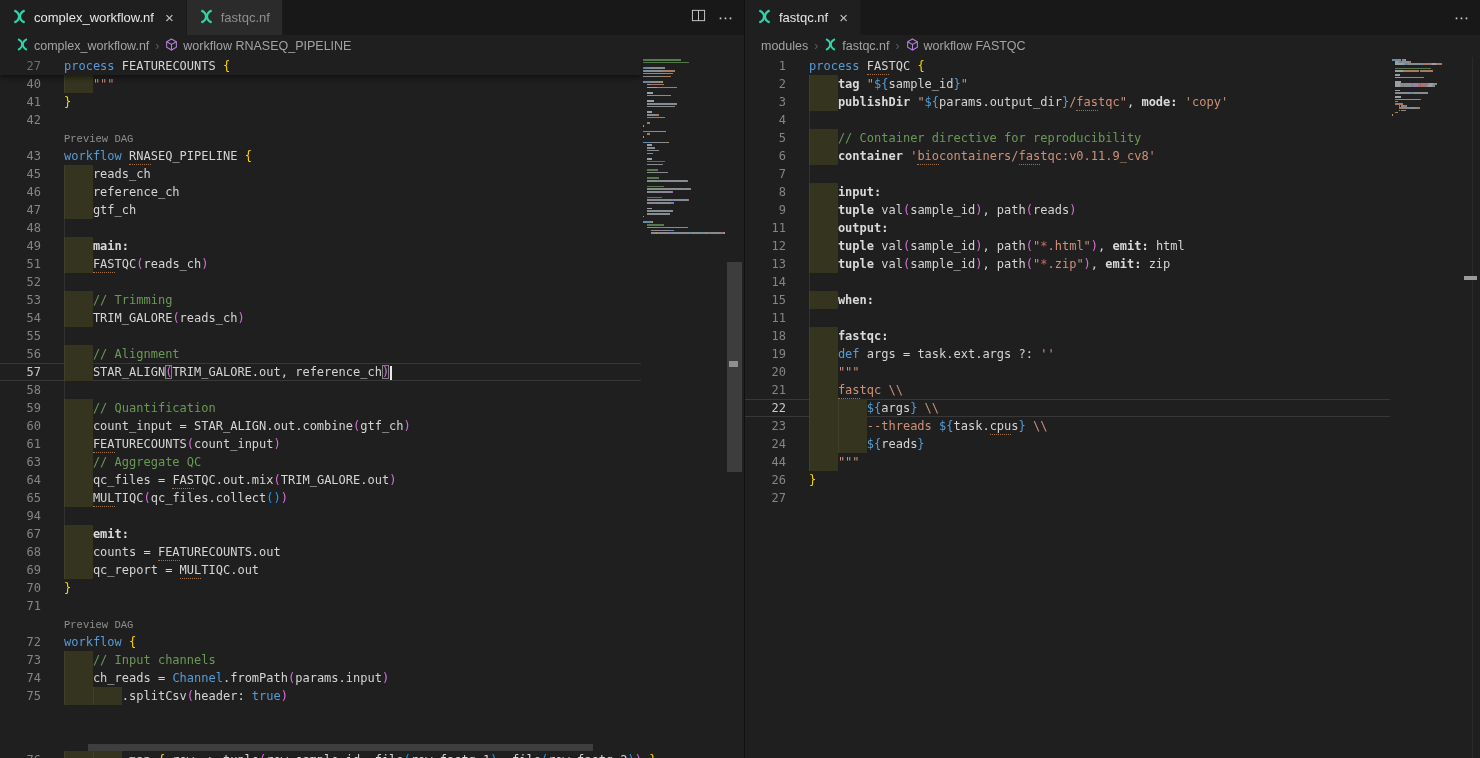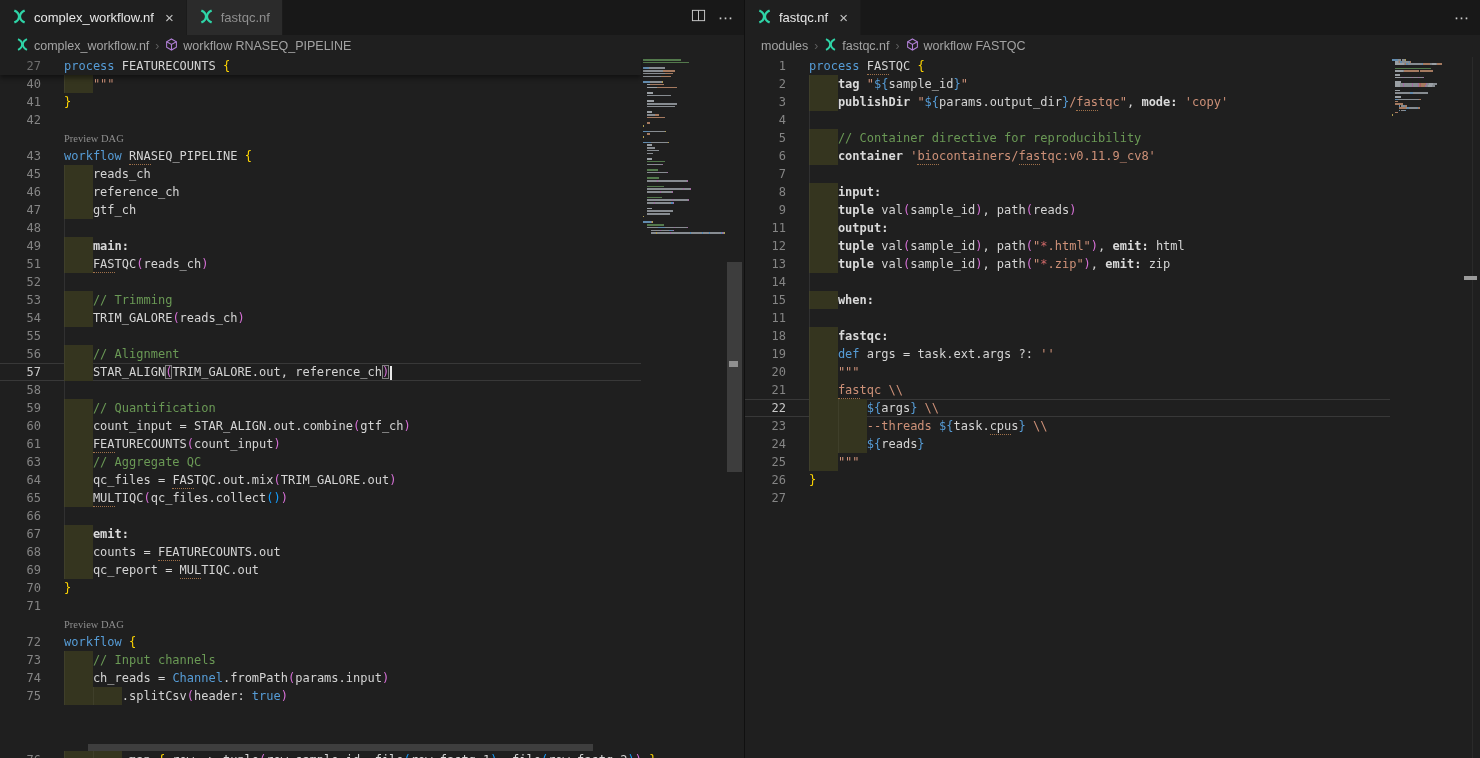"Preview DAG" .lens { font-family: Liberation Serif, serif -> Liberation Mono, monospace }
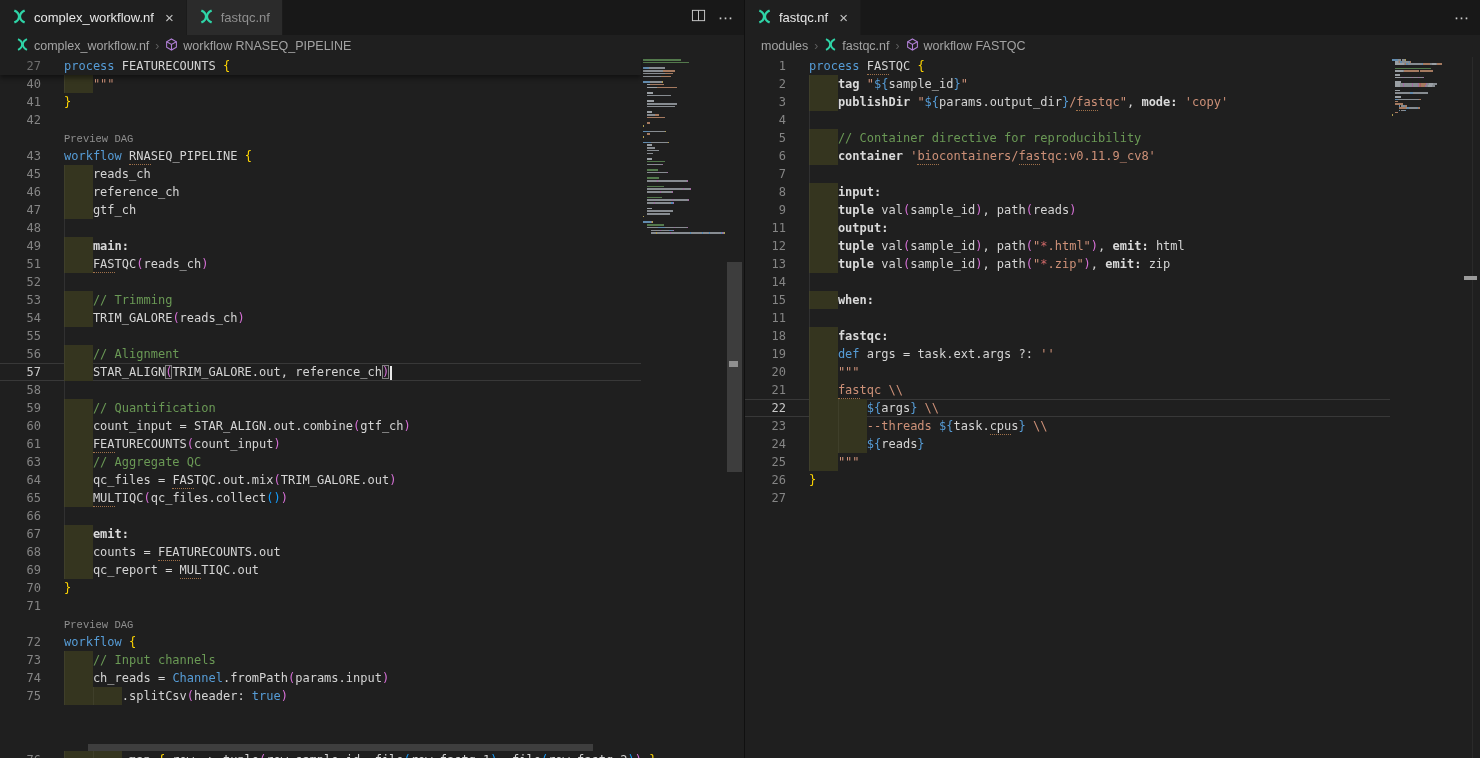"25" span.ln { text: 25 -> 44 }
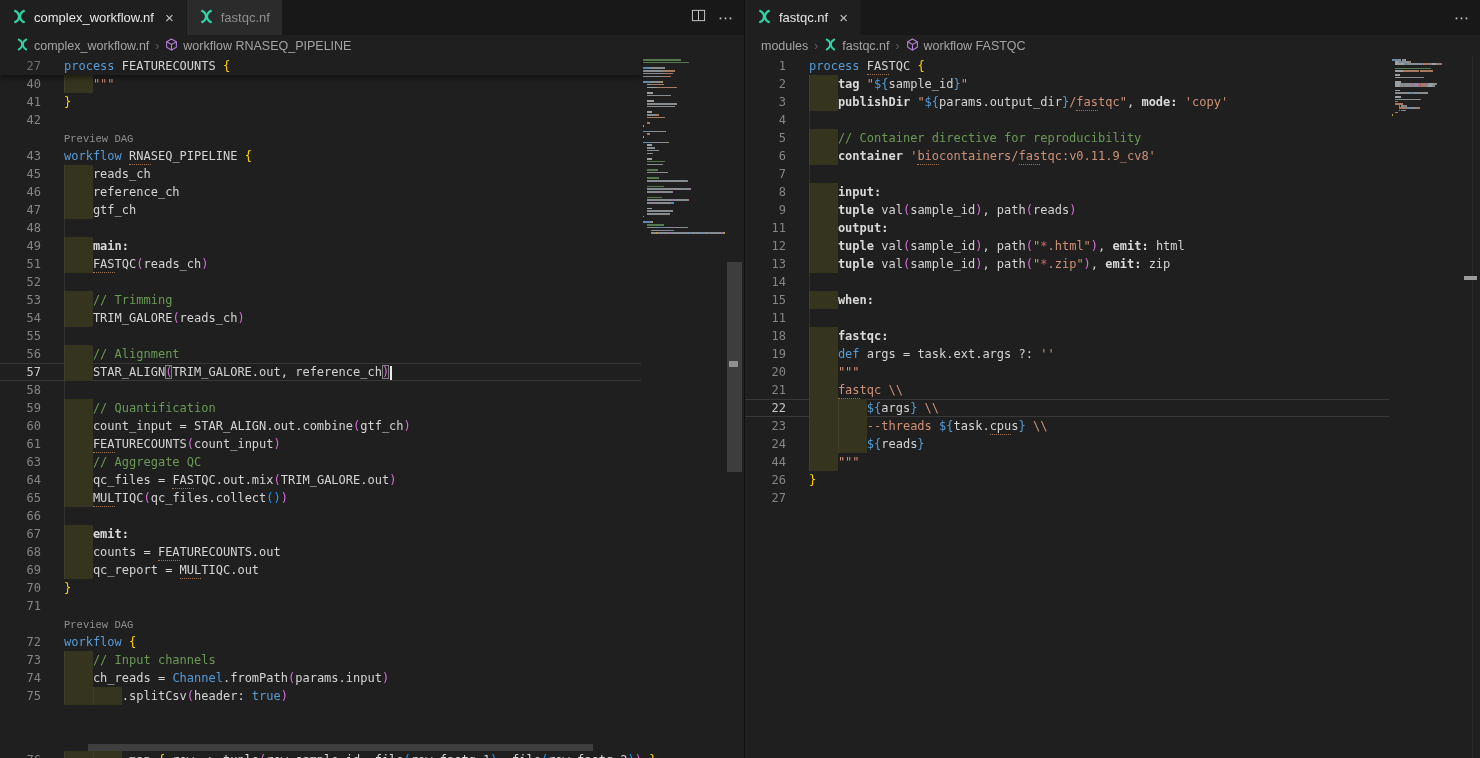"66" span.ln { text: 66 -> 94 }
